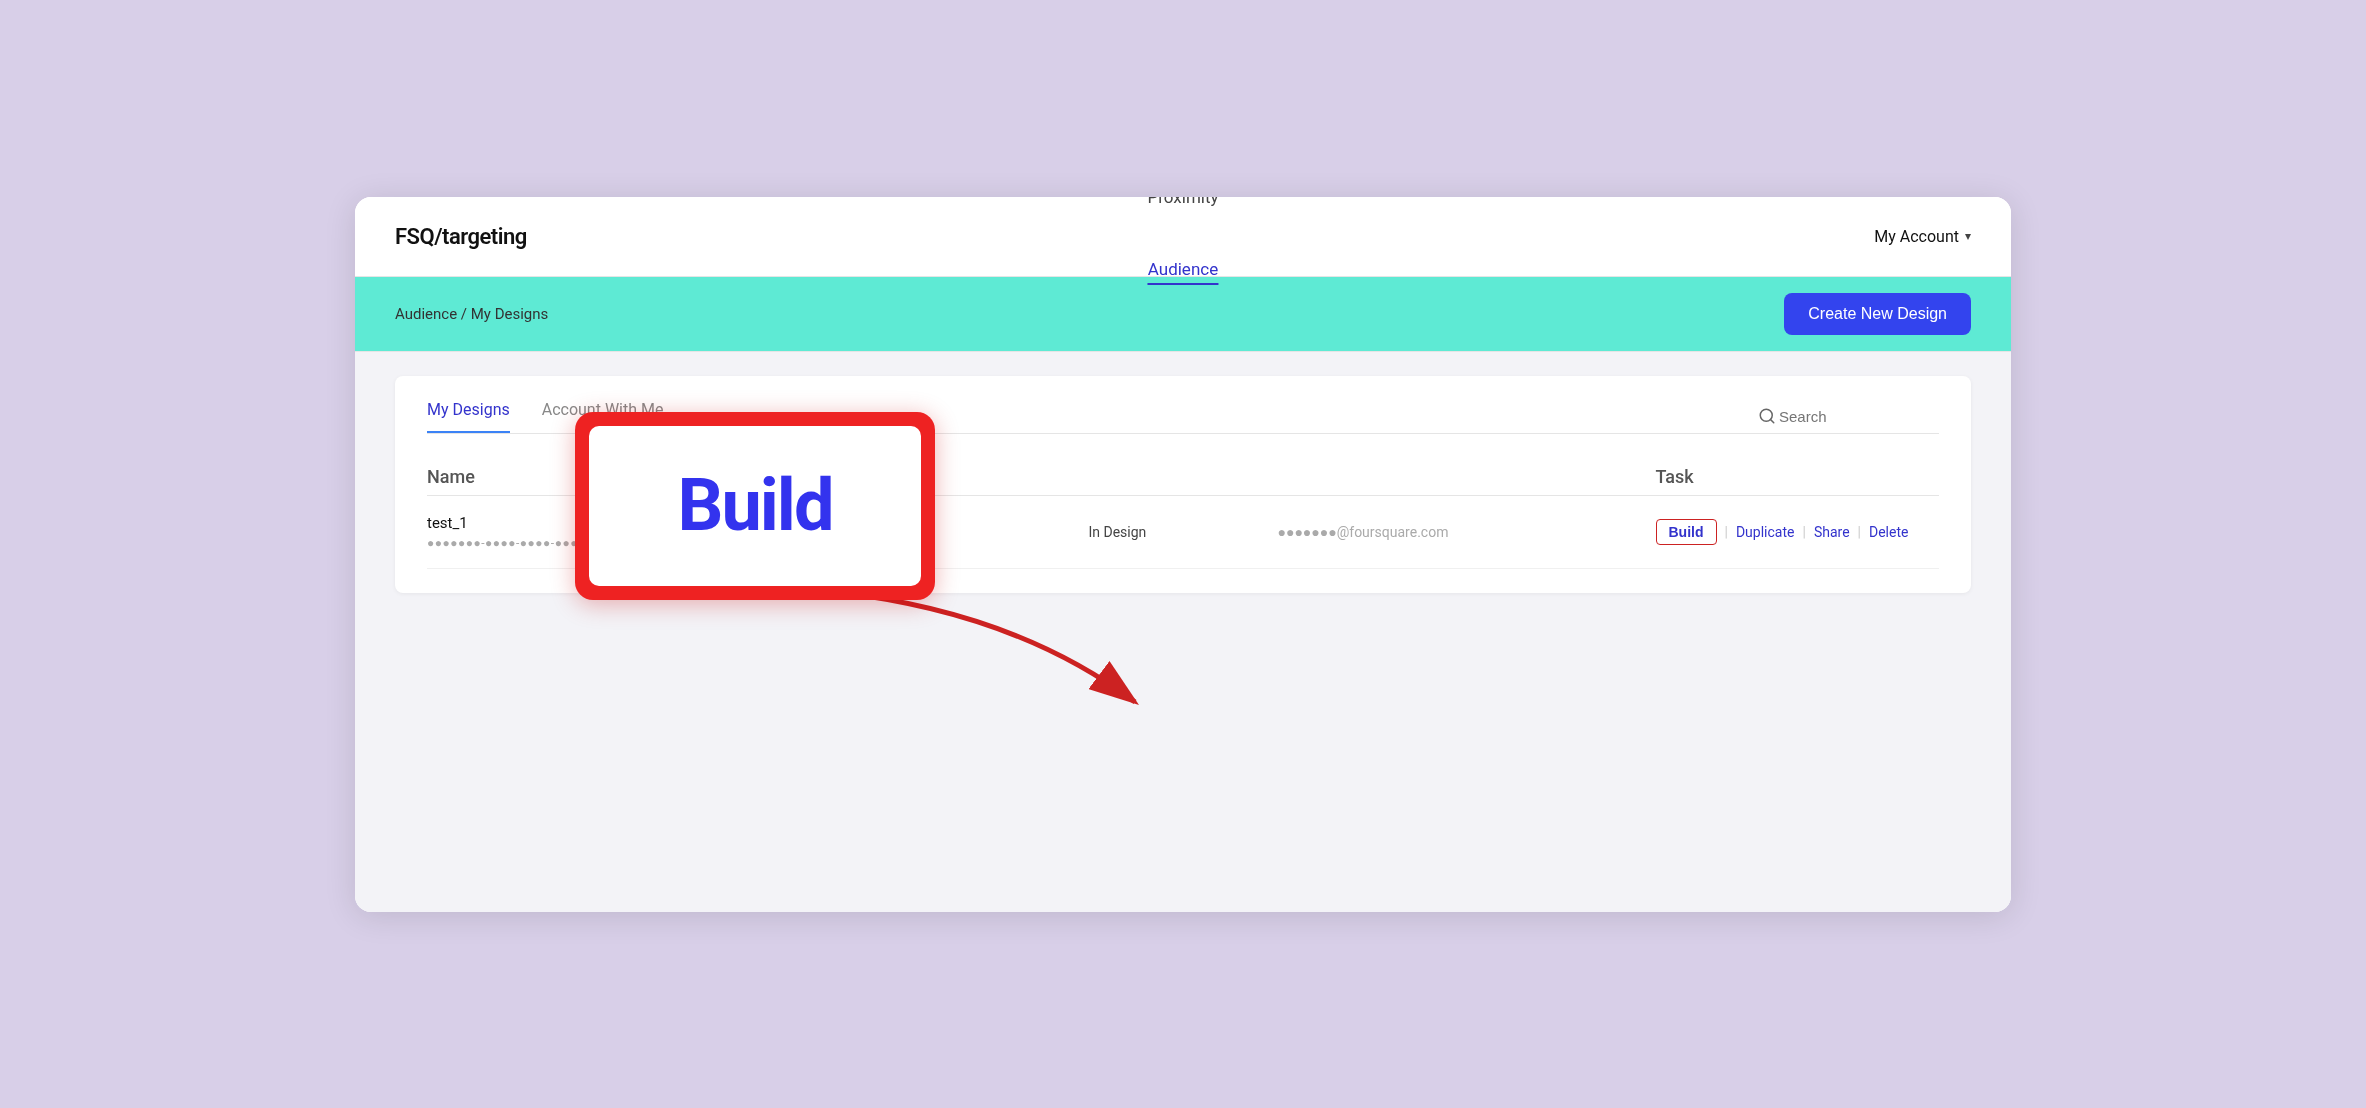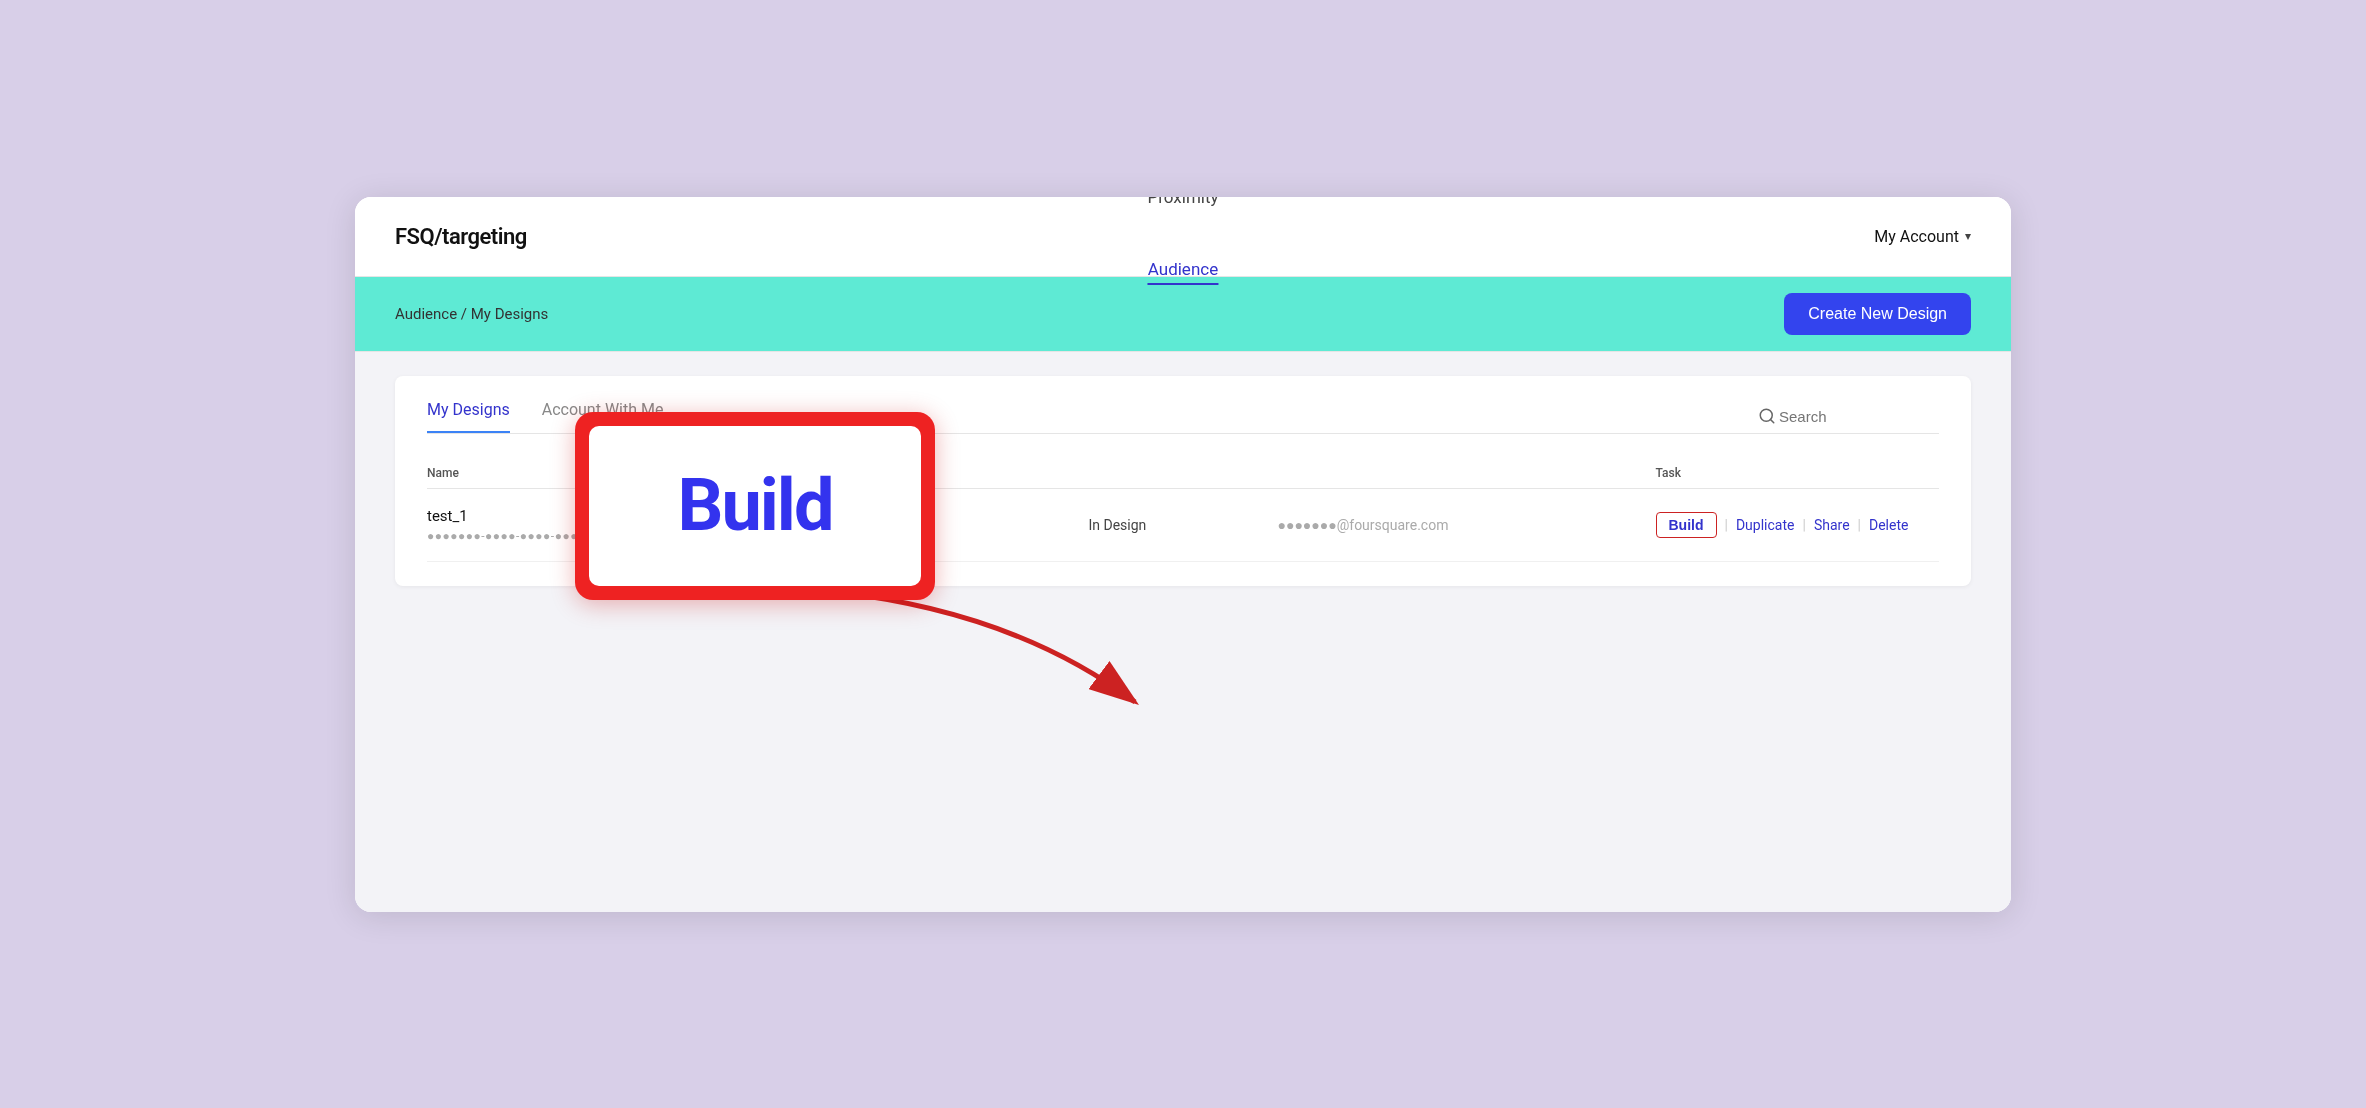"Name" .table-header { font-size: 12px -> 18px }
